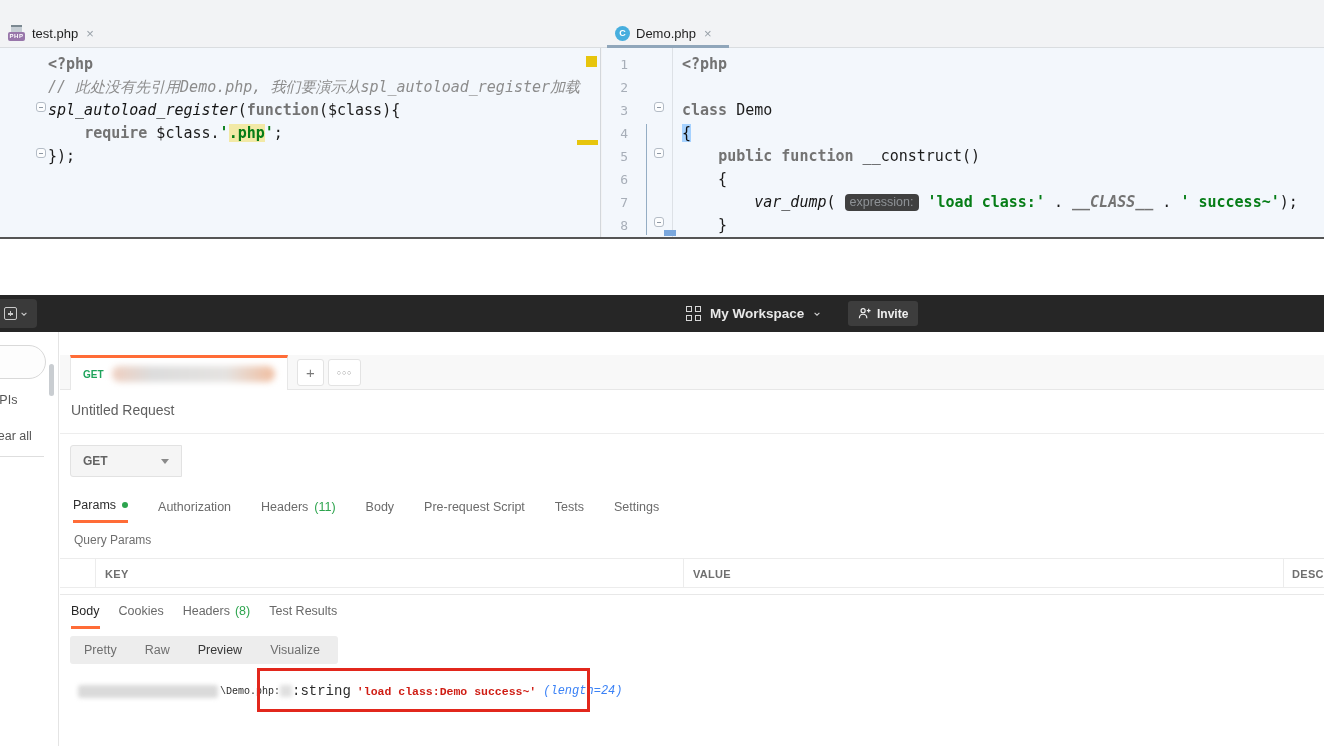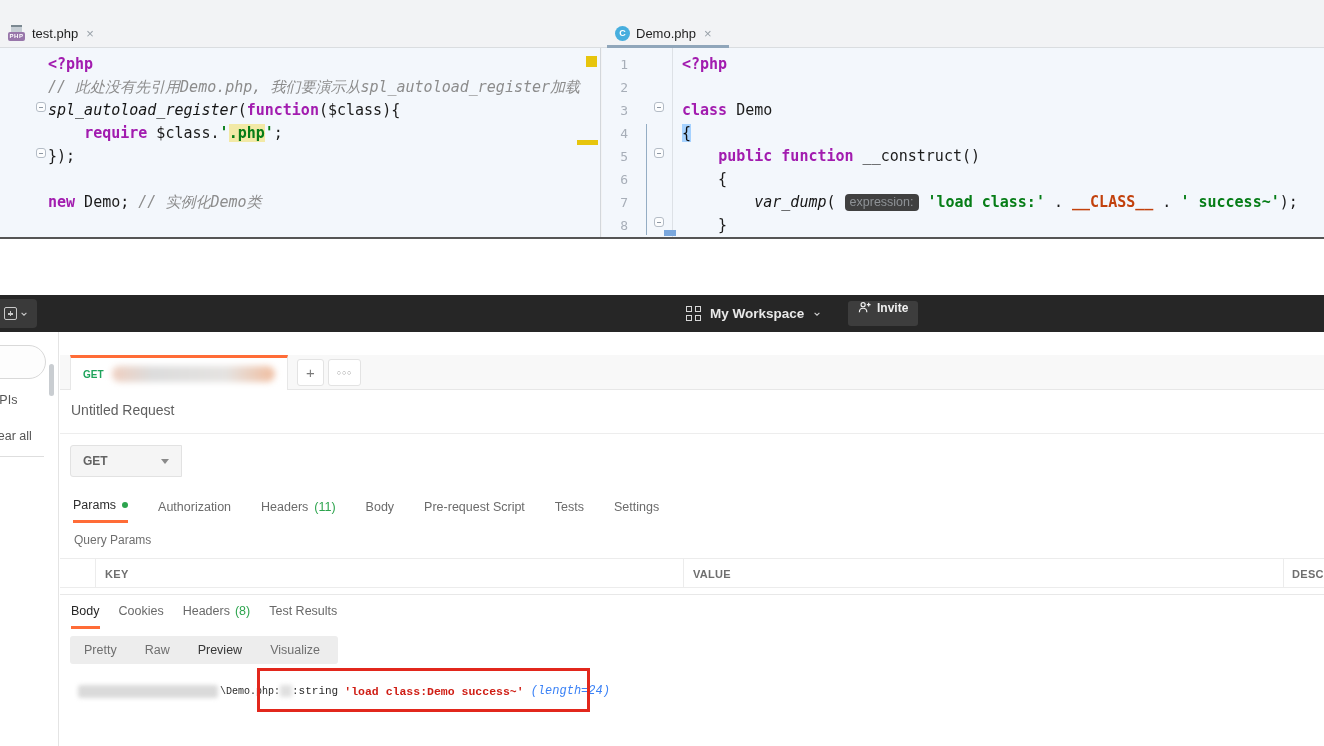"<?php" .seg-kw { color: #a21caf -> #737373 }
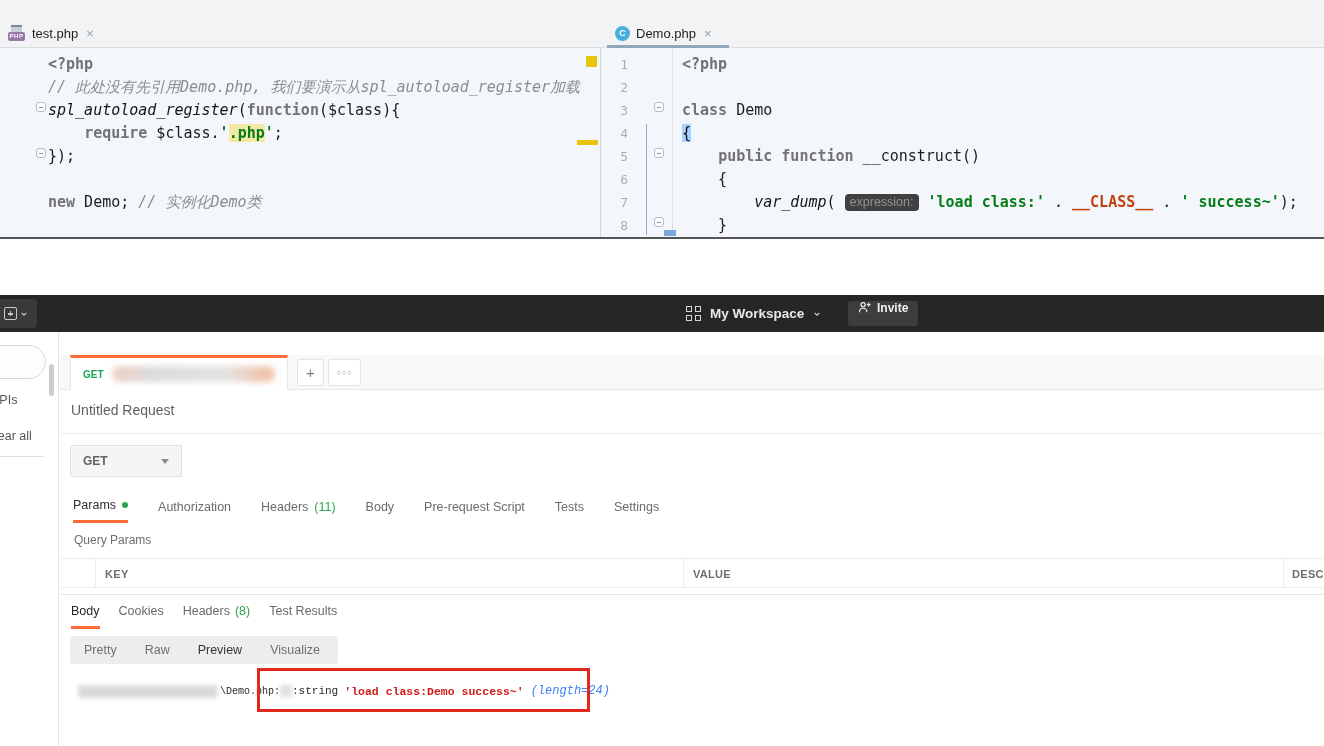"new Demo; // 实例化Demo类" div.code-line { html: <div><span>new</span><span> Demo; </span><span>// 实例化Demo类</span></div> -> none }
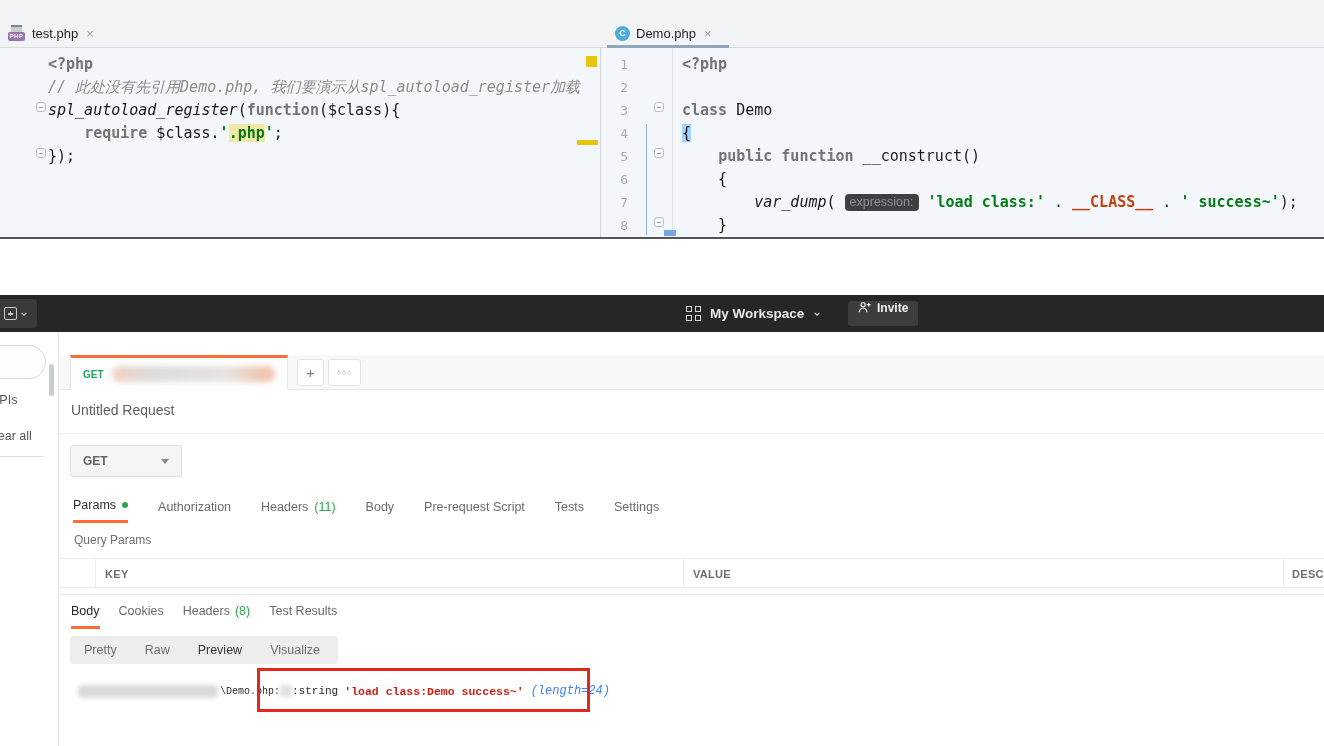"__CLASS__" .seg-magic { color: #c2410c -> #737373; font-style: none -> italic }
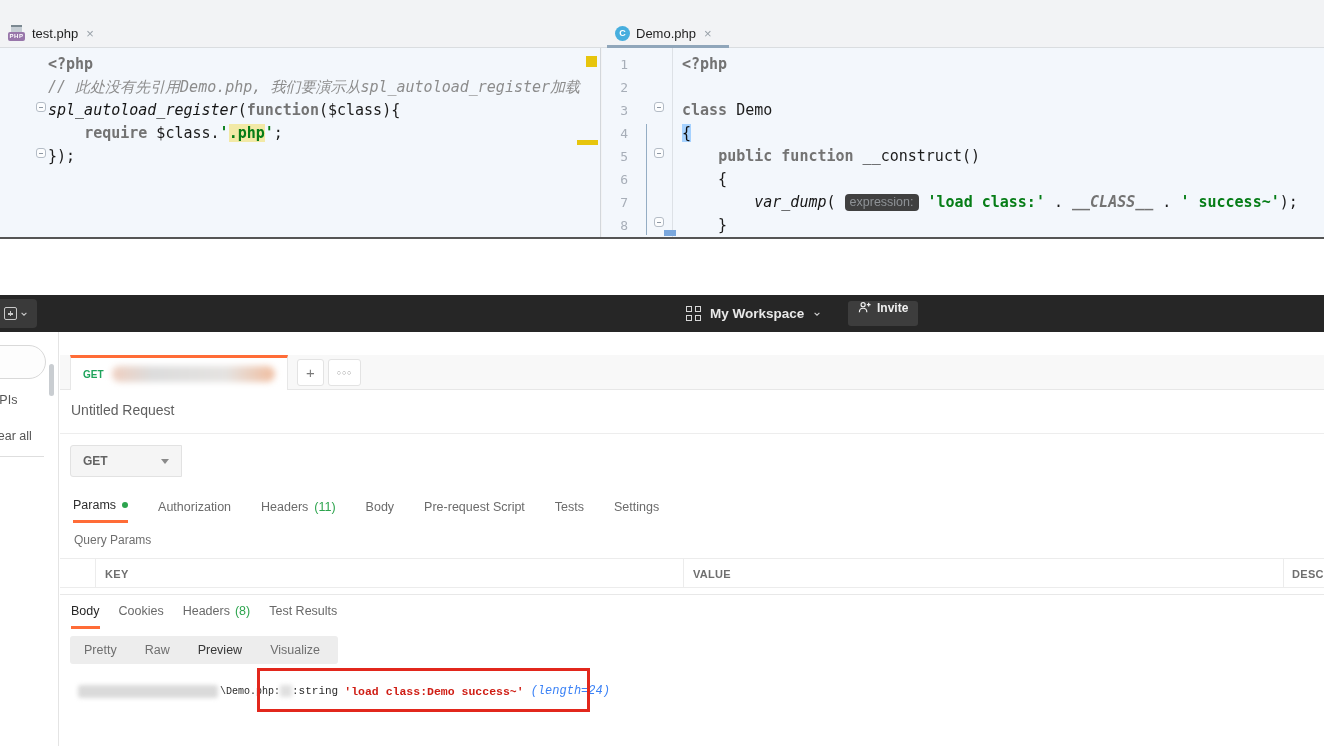"Invite" .invite-btn { align-items: flex-start -> center }
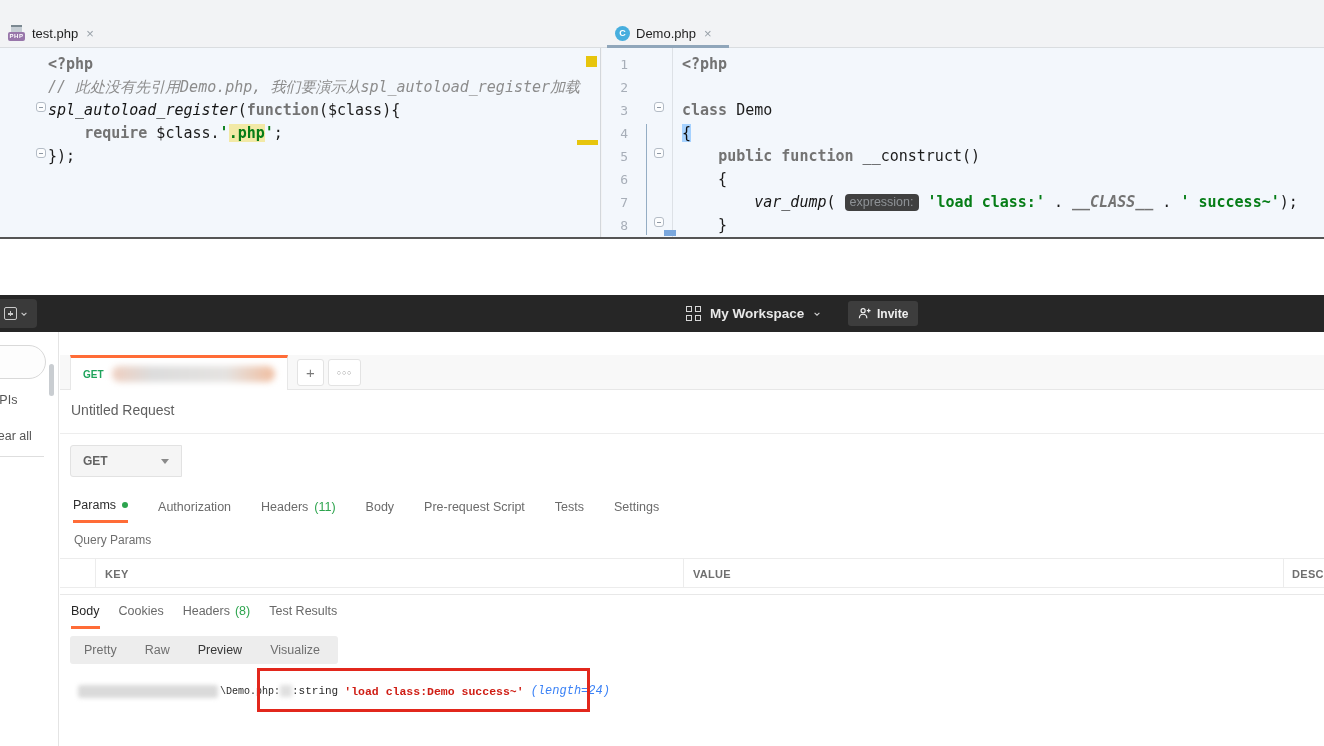":string" .type-label { font-size: 11px -> 14px }
